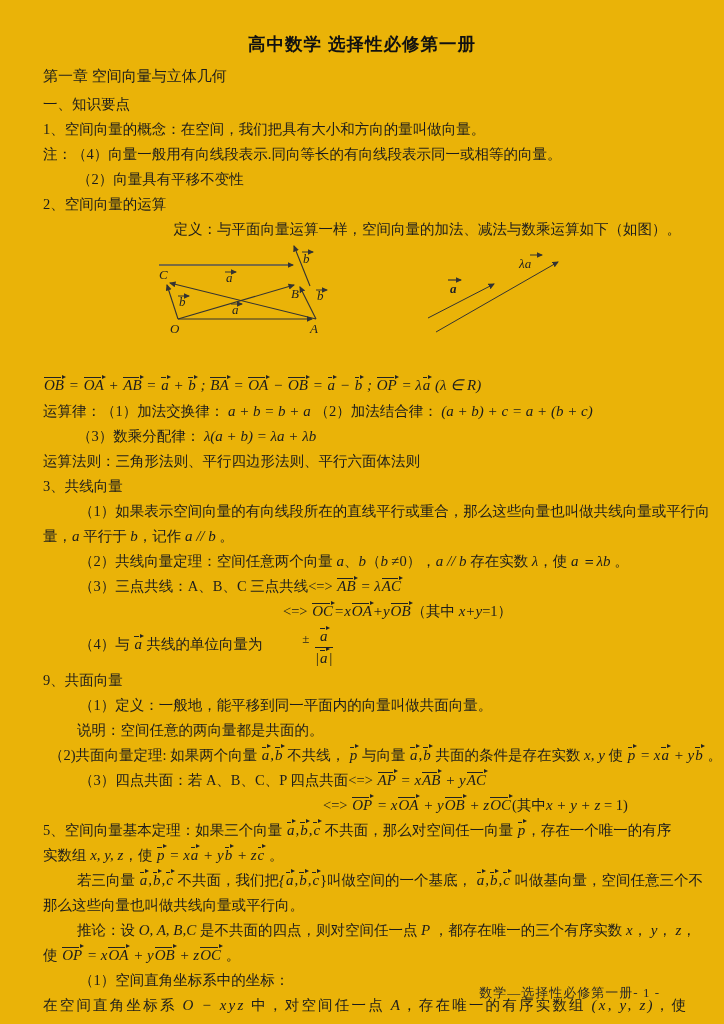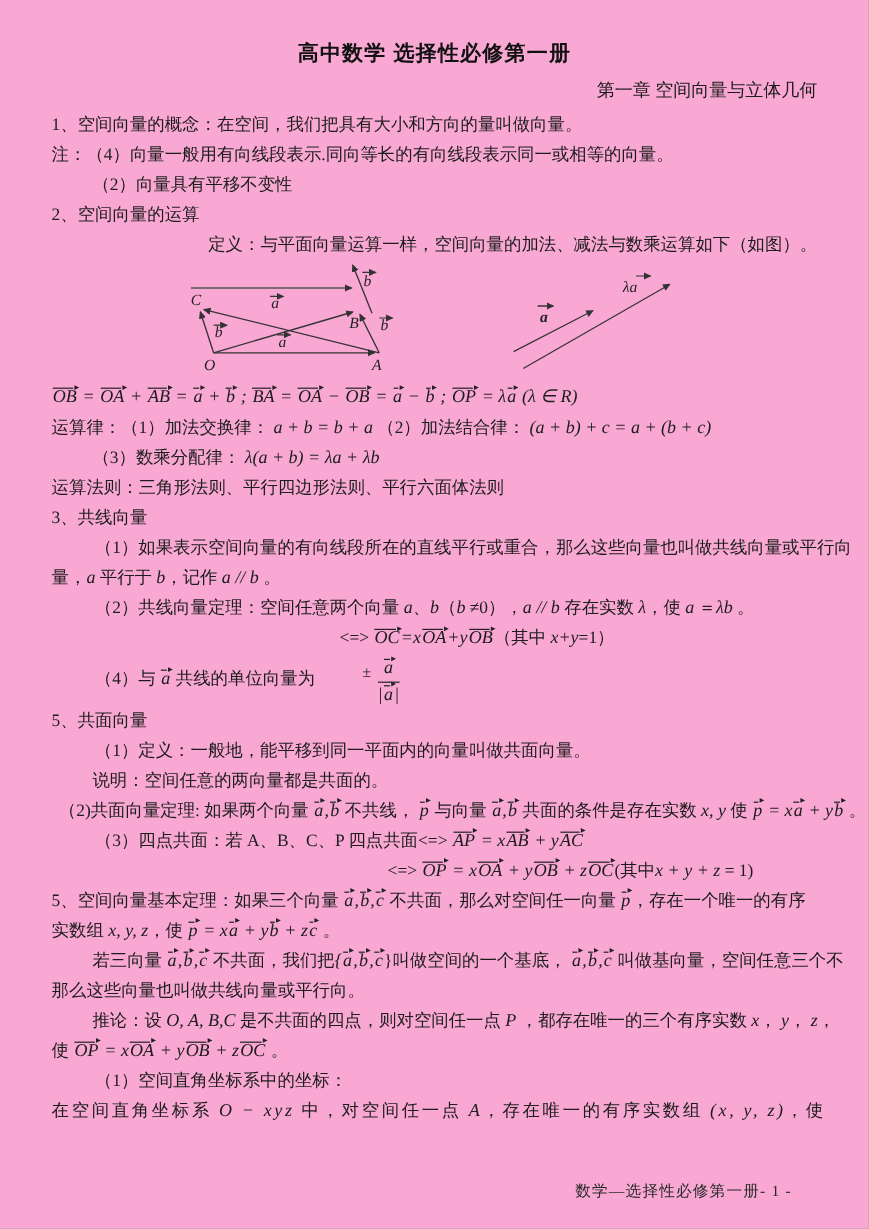"高中数学 选择性必修第一册" .page { background: #f9a8d4 -> #eab308 }
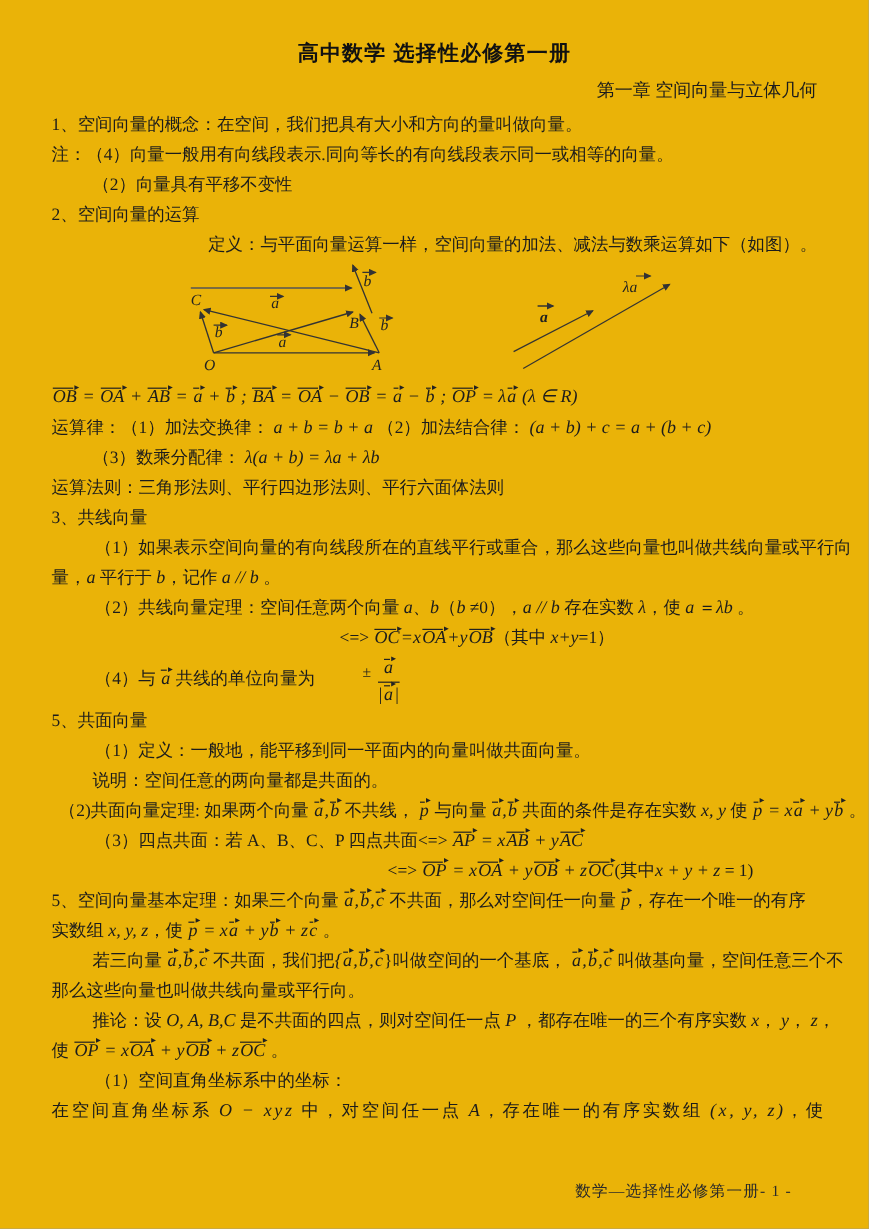"第一章 空间向量与立体几何" .chapter-title { text-align: right -> left }
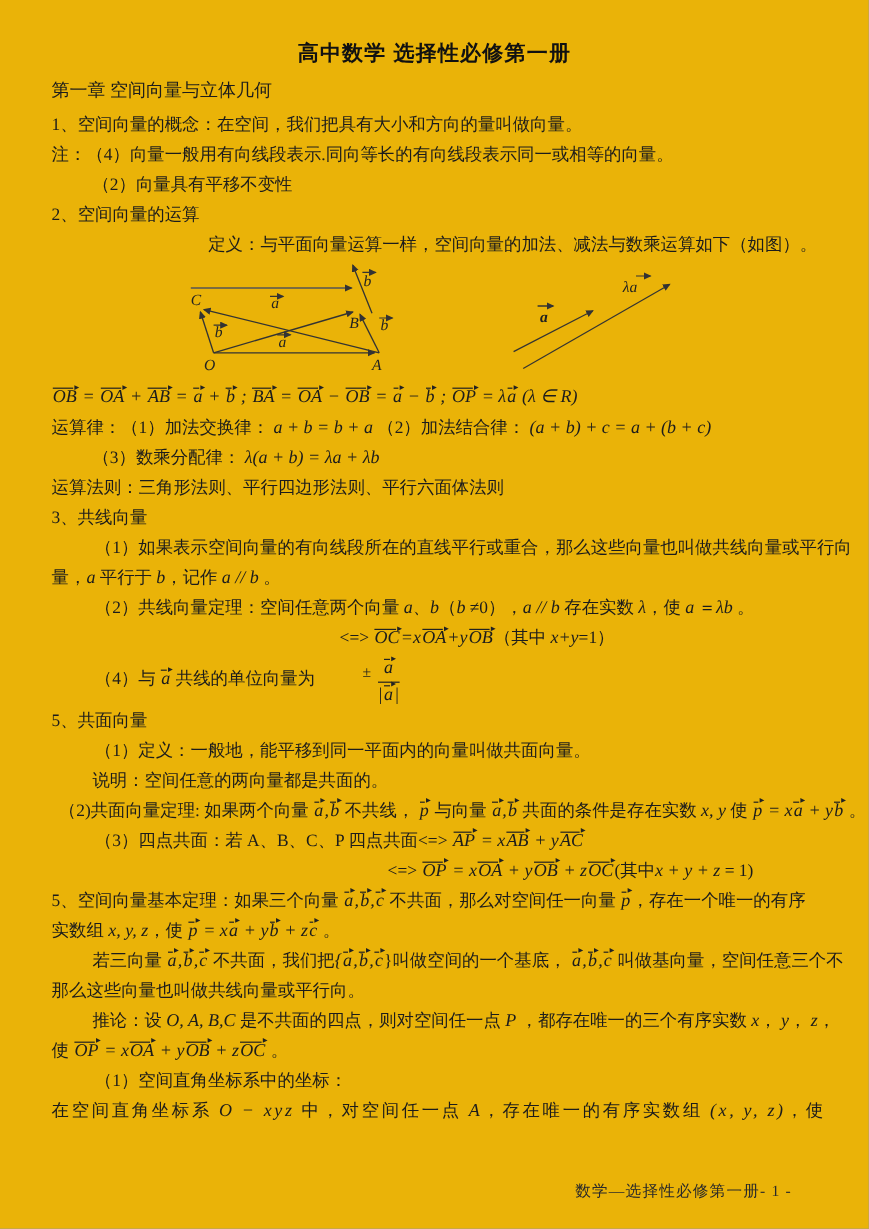"一、知识要点" p.ln { html: none -> <p>一、知识要点</p> }
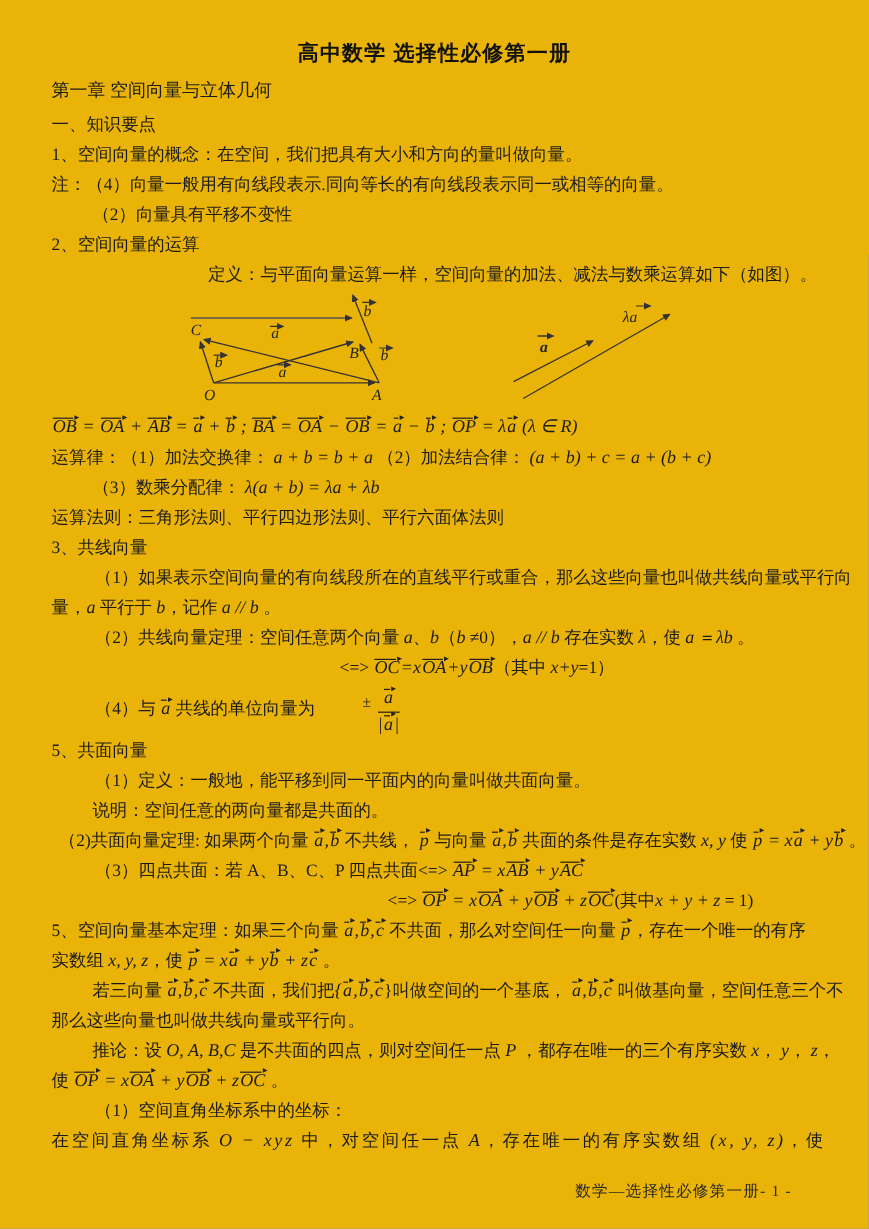"OB = OA + AB" .formula-line { margin-top: none -> 29px }
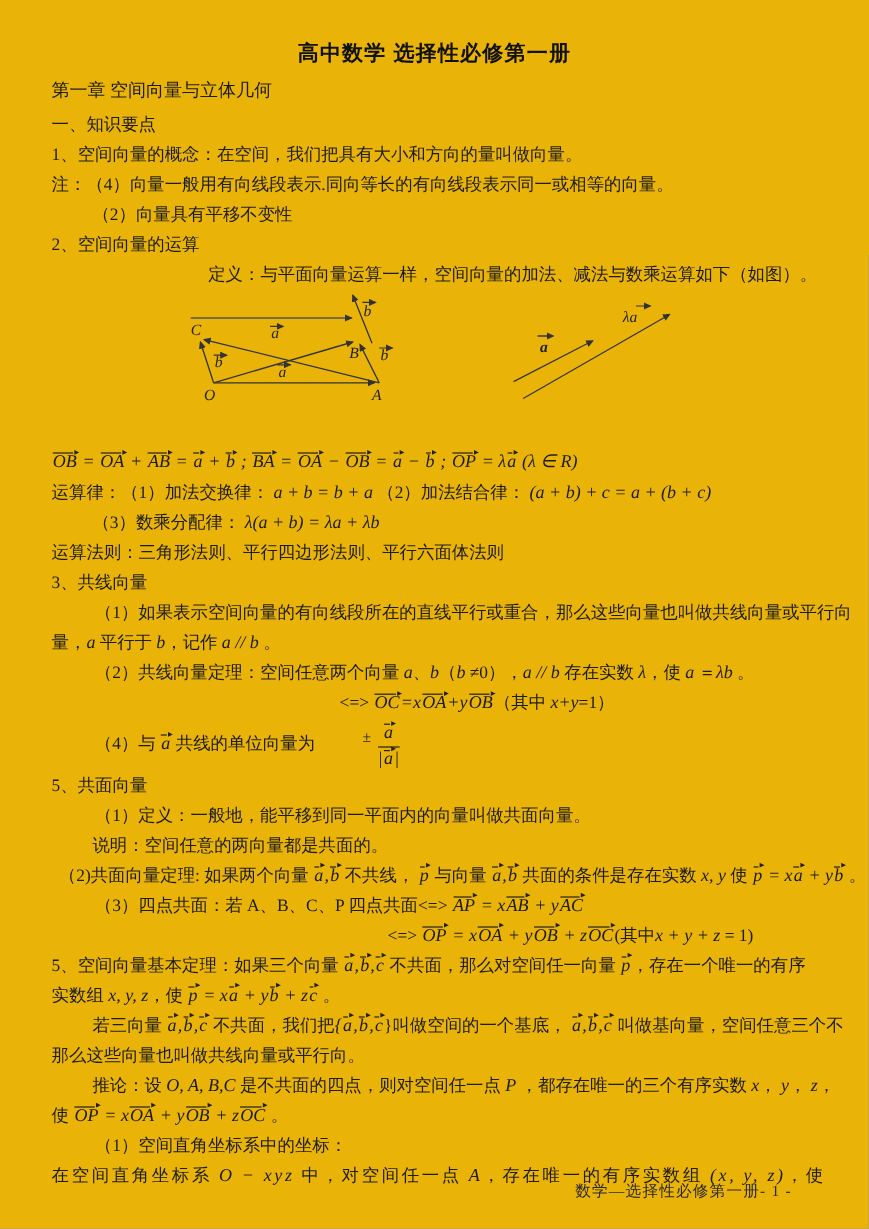"（3）三点共线：A、B、C 三点共线<=> AB = λAC" p.ln { html: none -> <p>（3）三点共线：A、B、C 三点共线&lt;=&gt; <span><span>AB</span> = λ<span>AC</span></span></p> }
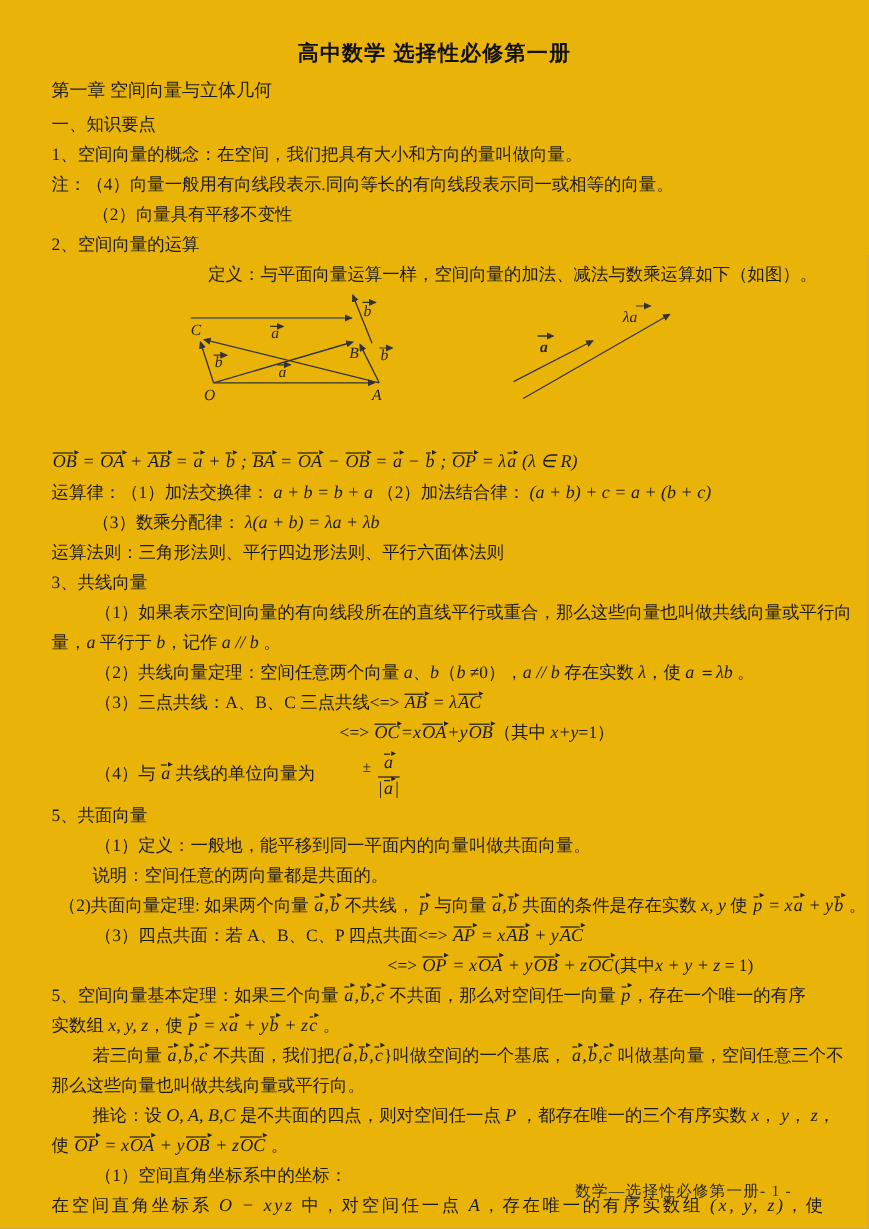"5、共面向量" p.ln { text: 5 -> 9 }
